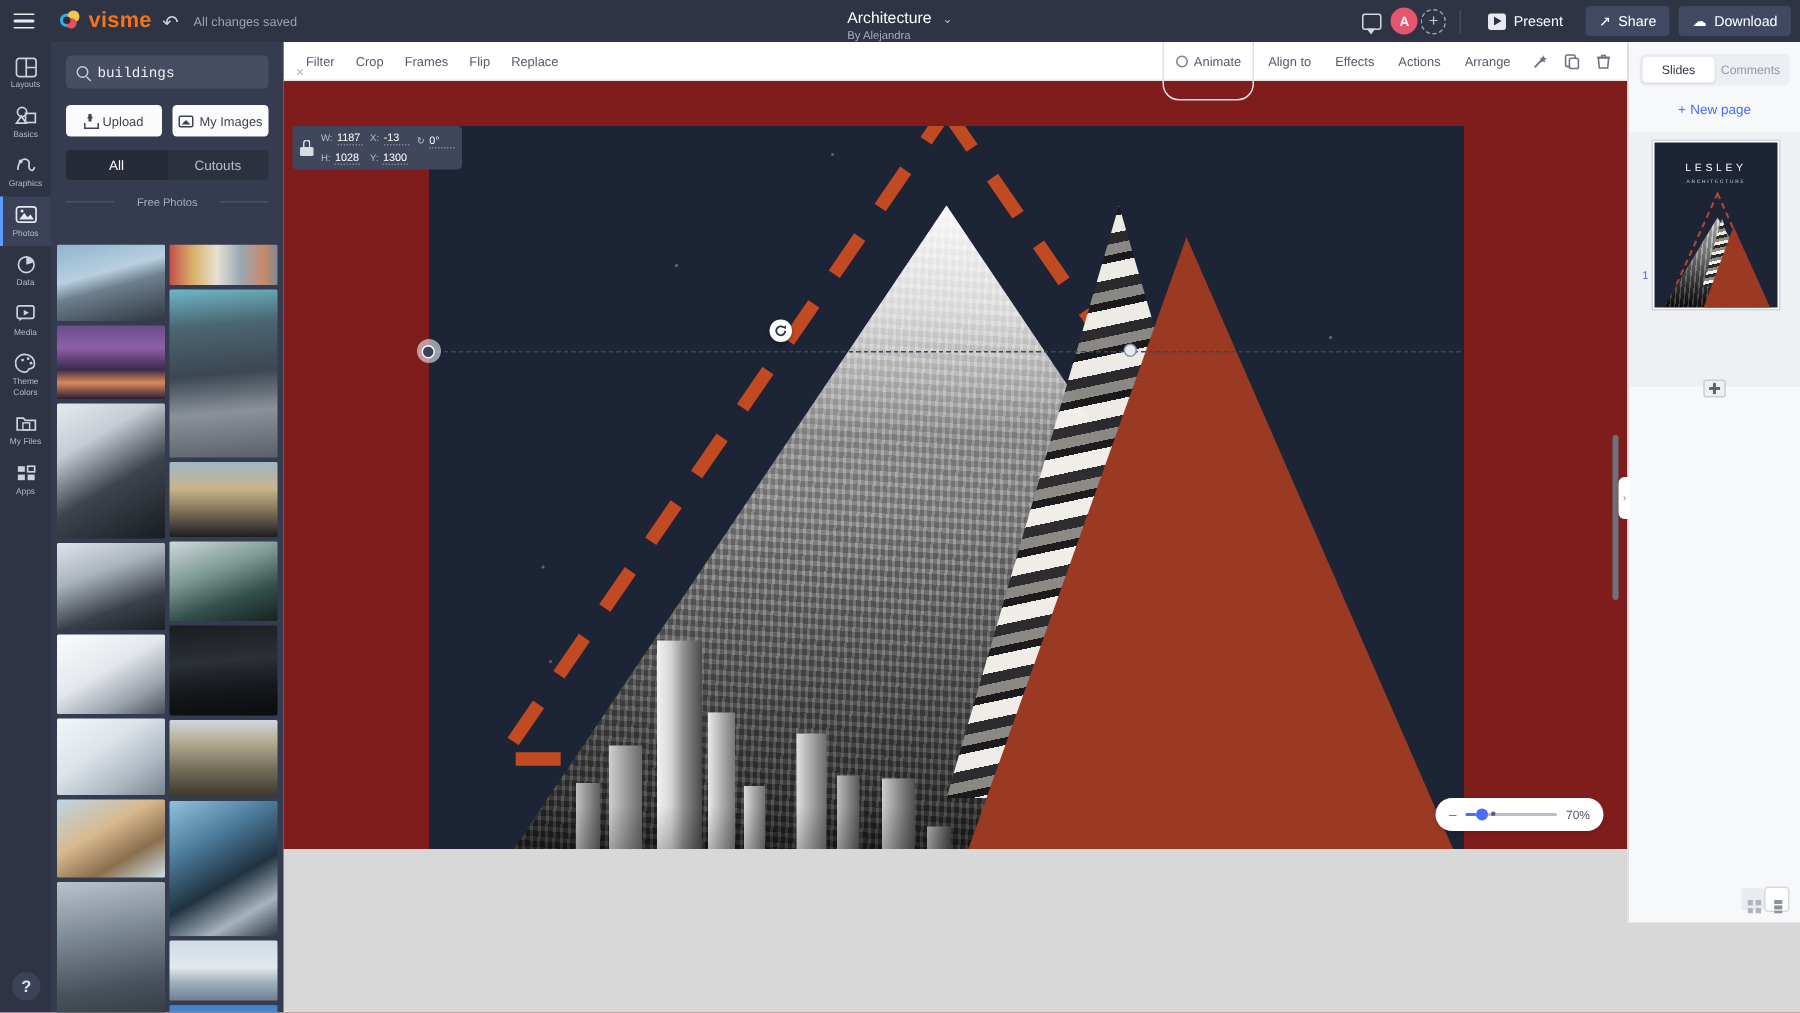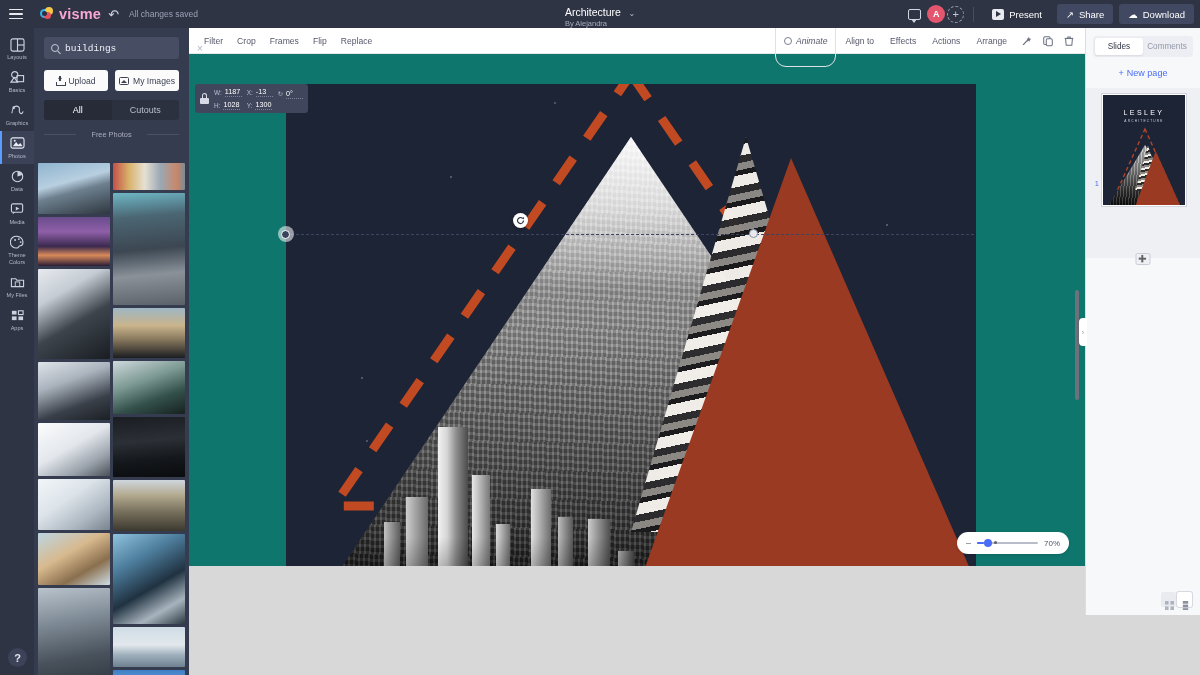"visme" .brand-name { color: #f9a8d4 -> #f97316 }
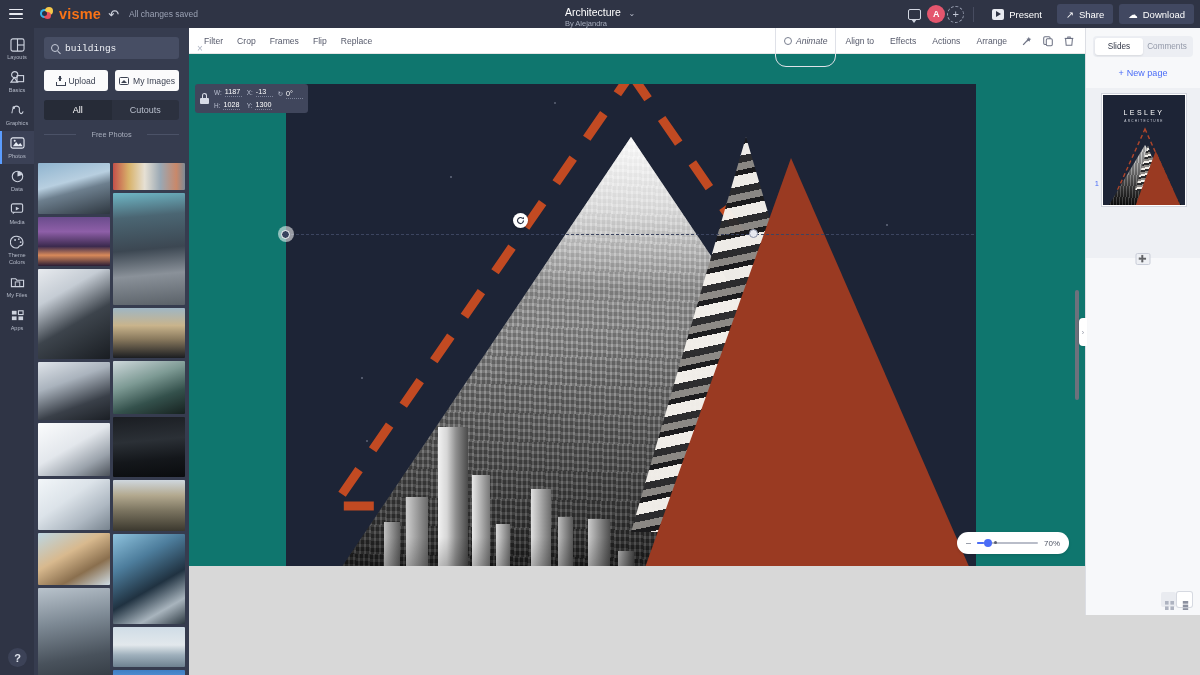"Filter" .canvas-area { background: #0f766e -> #7f1d1d }
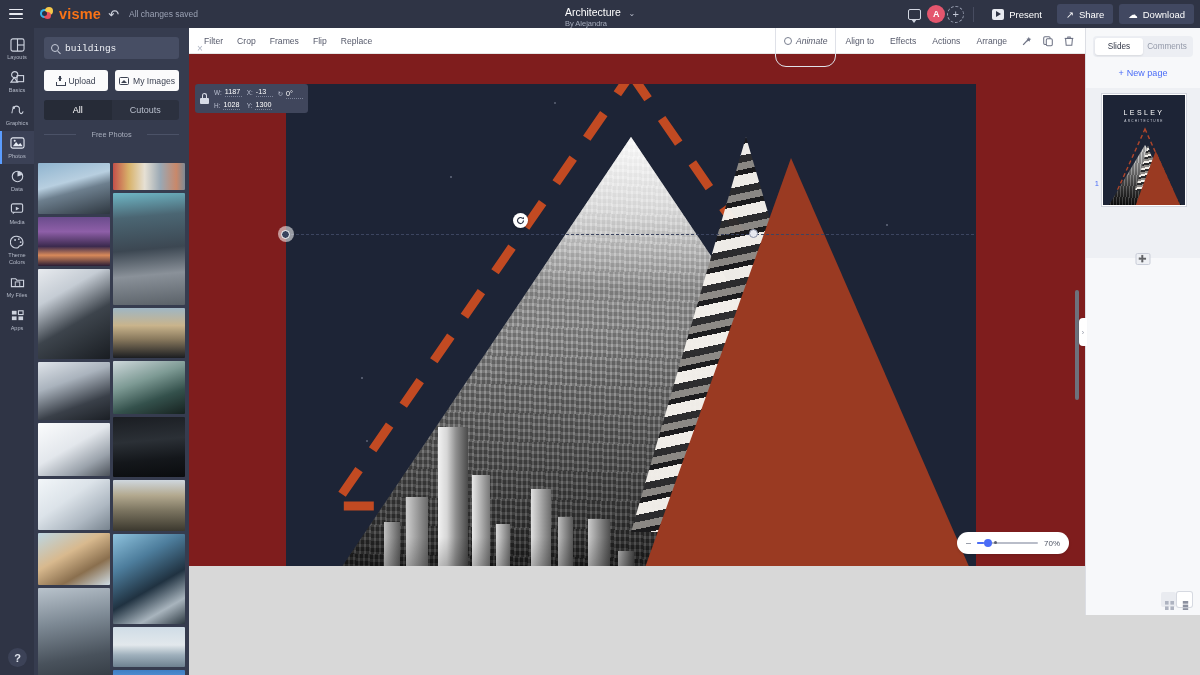"Animate" .pill { font-style: italic -> none }
